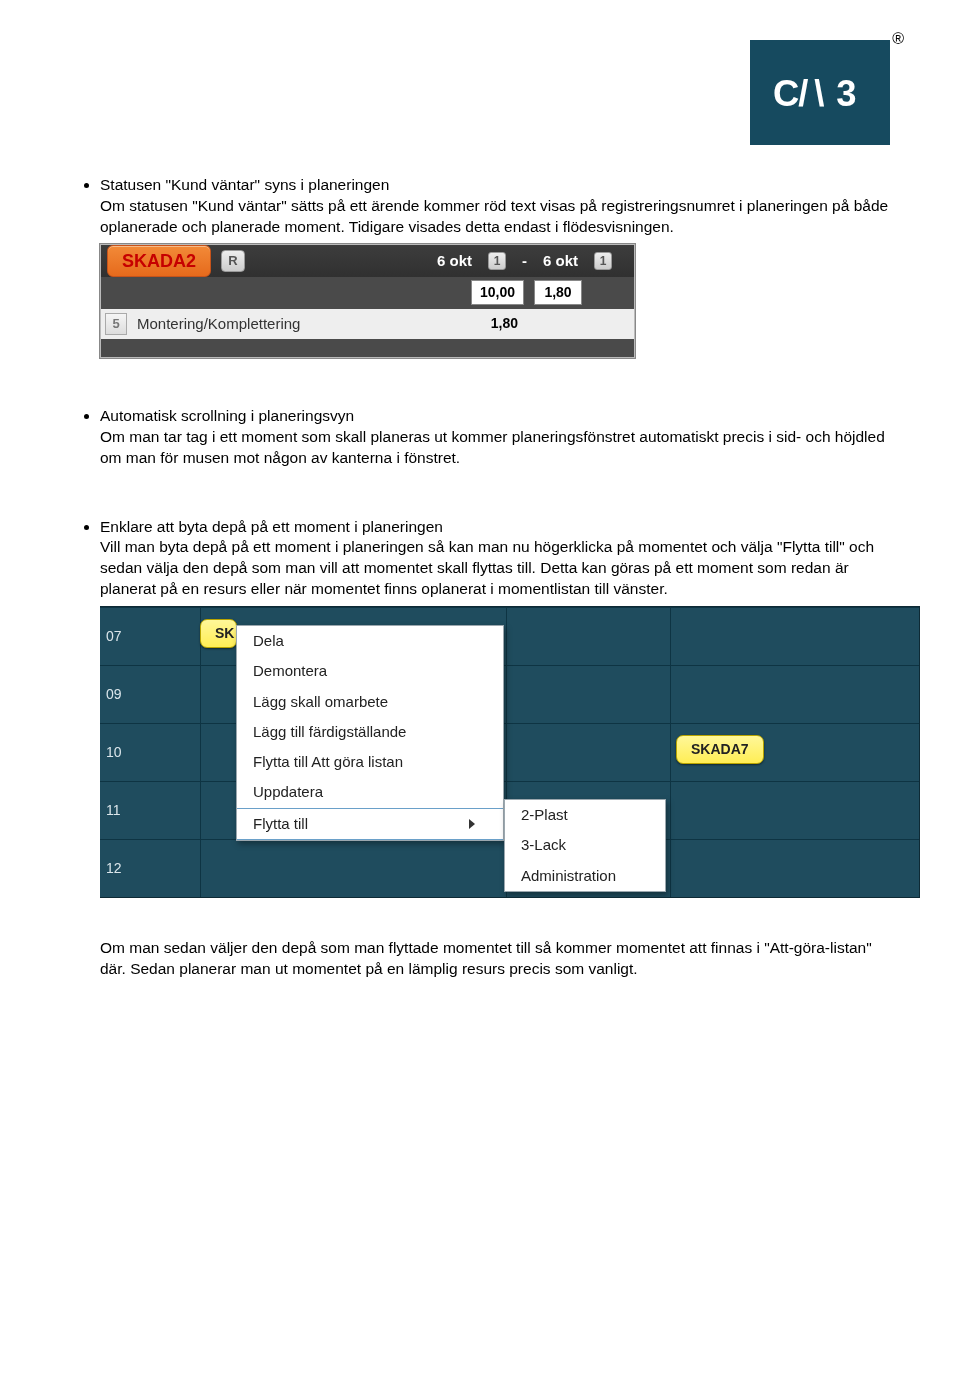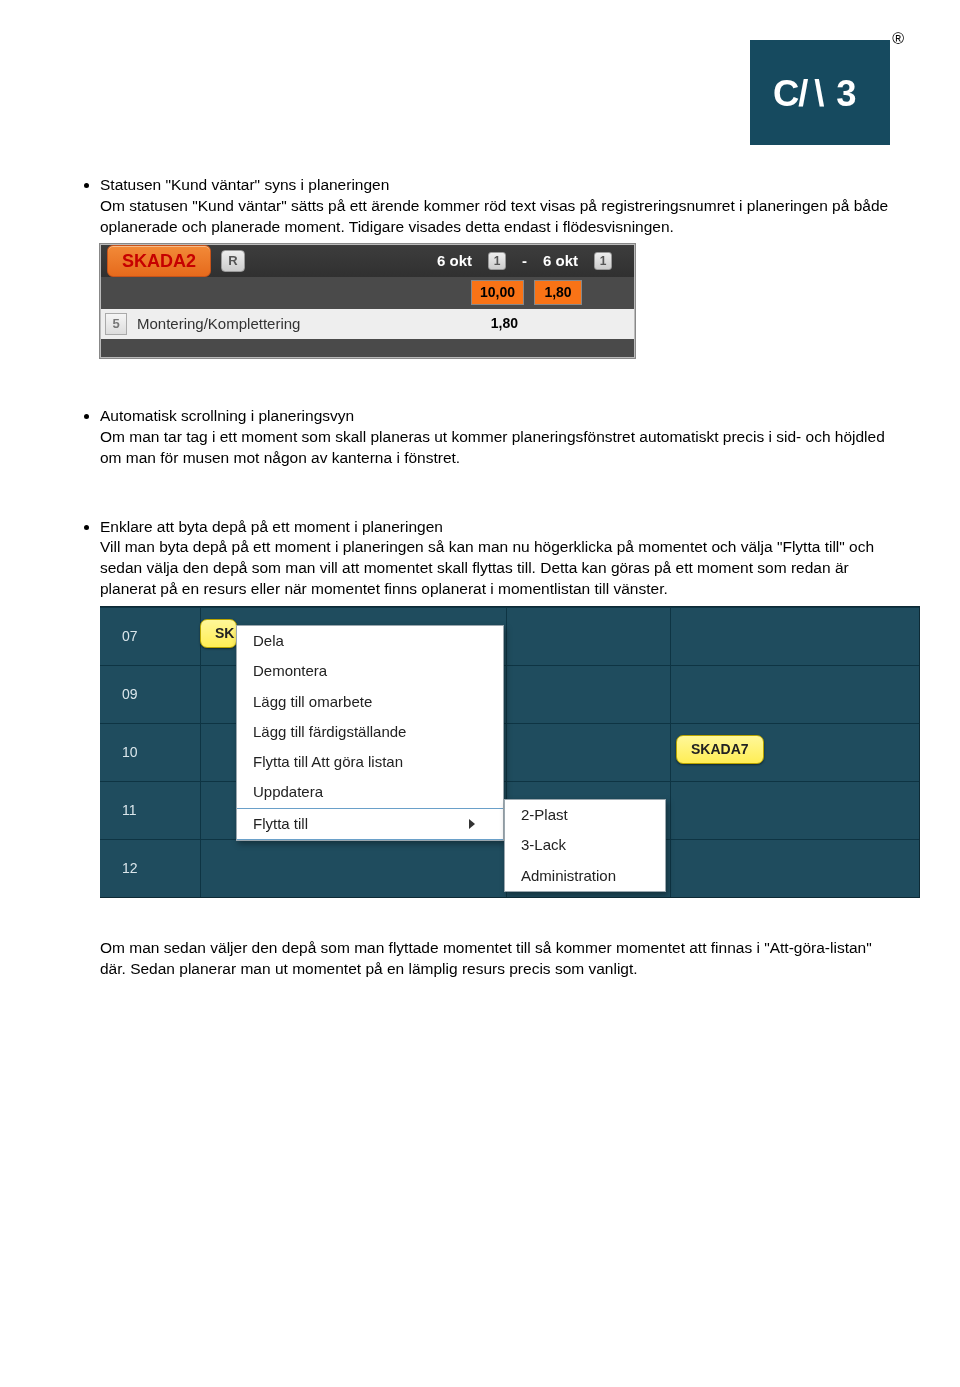"10,00" .valbox { background: #f97316 -> #ffffff }
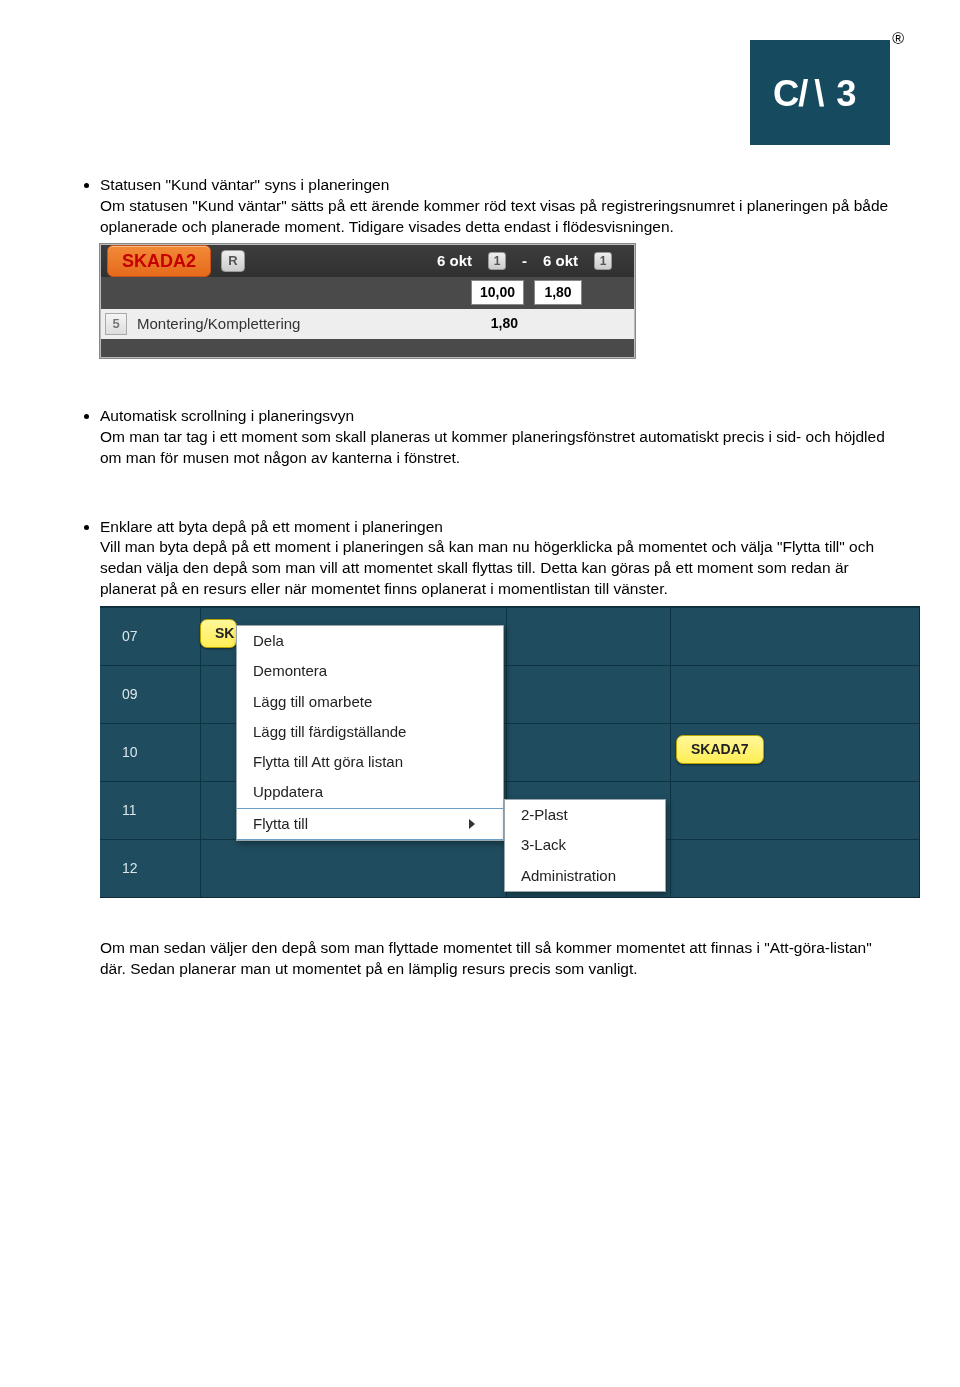"07" .gridrow { padding-left: 22px -> 6px }
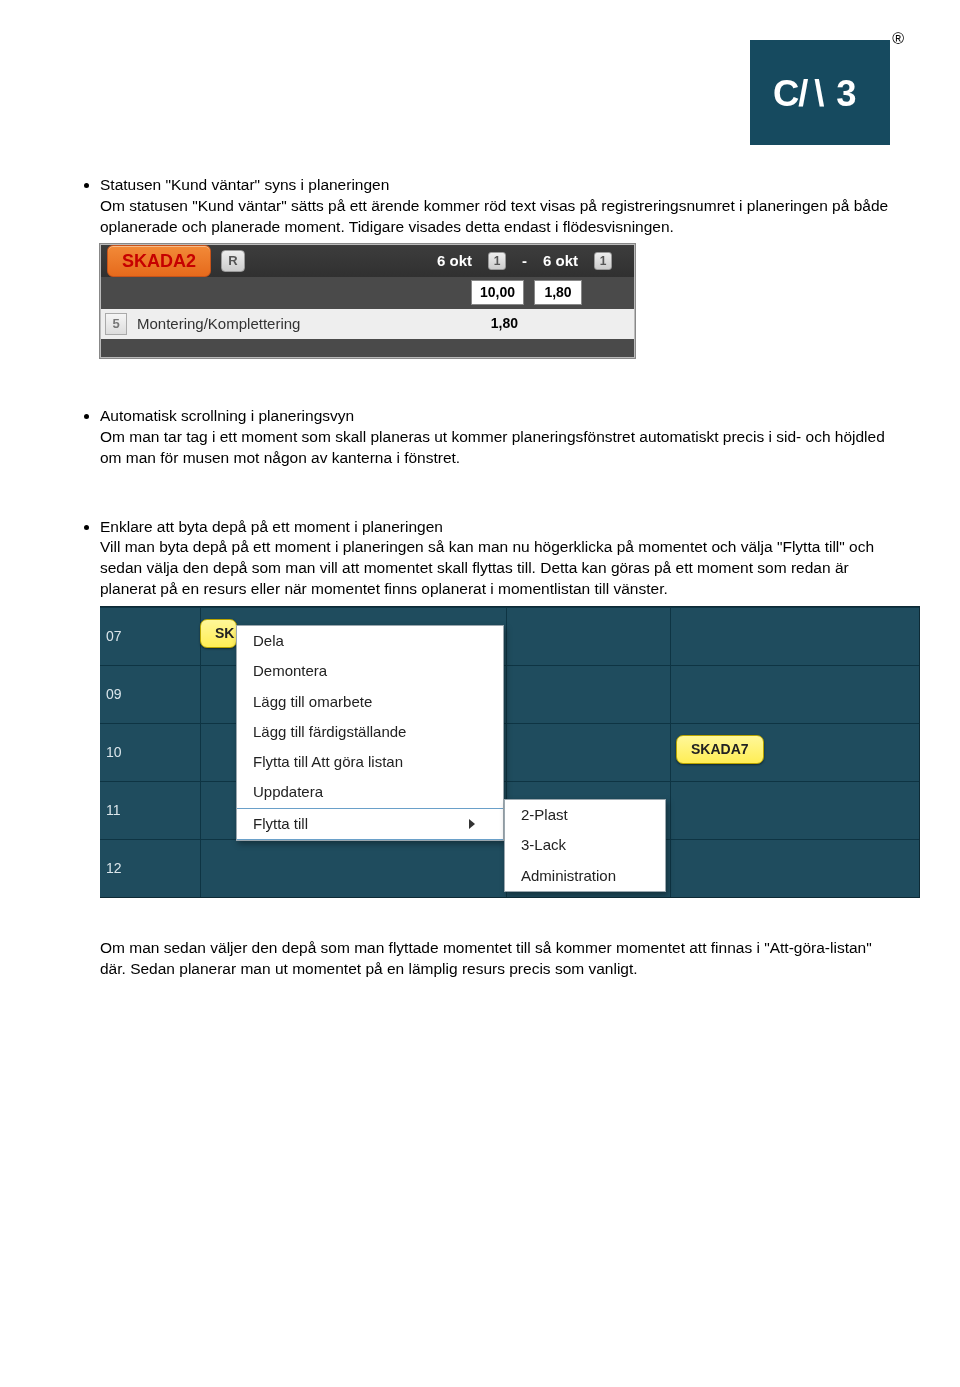"Lägg till omarbete" span { text: till -> skall }
